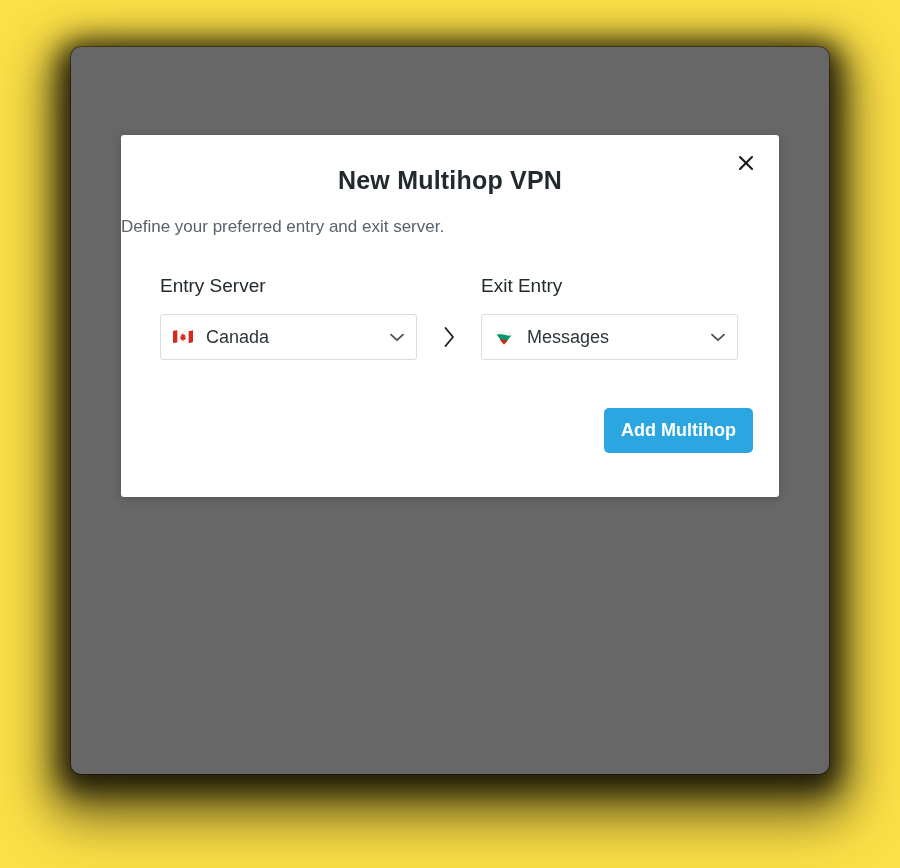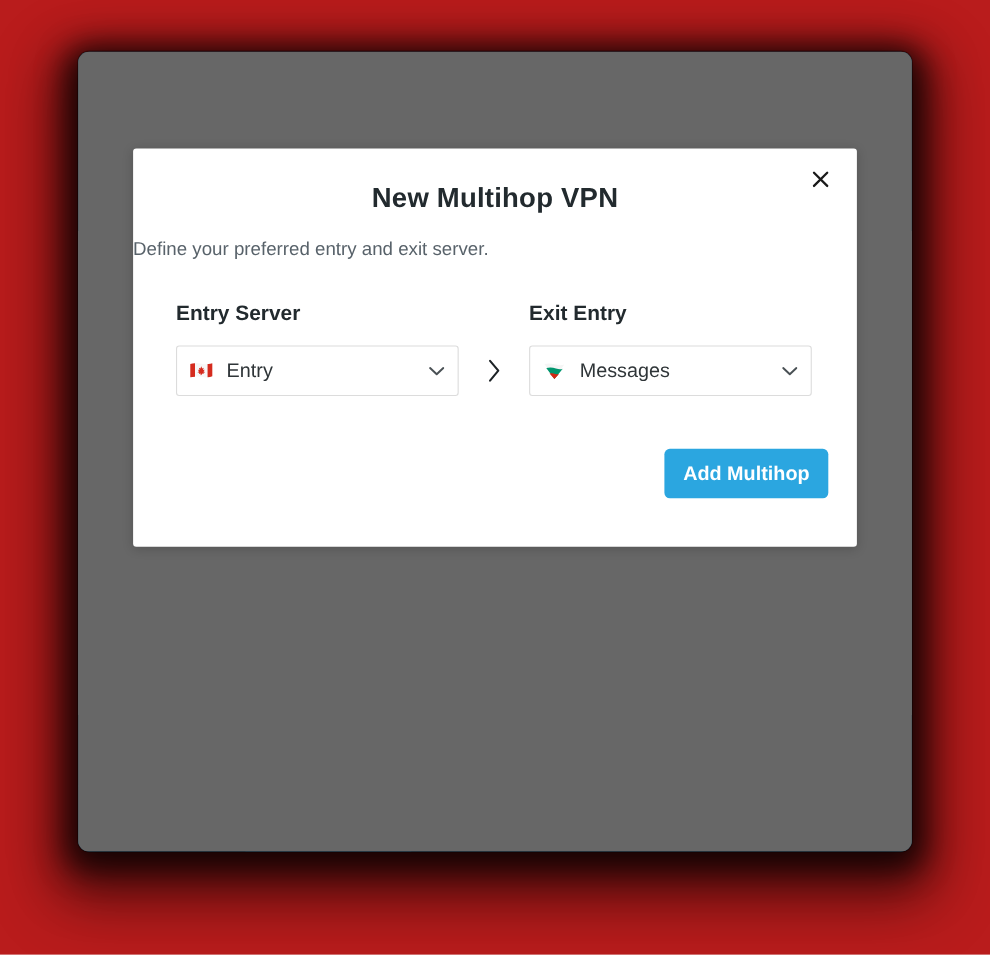"New Multihop VPN" .stage { background: #b91c1c -> #fde047 }
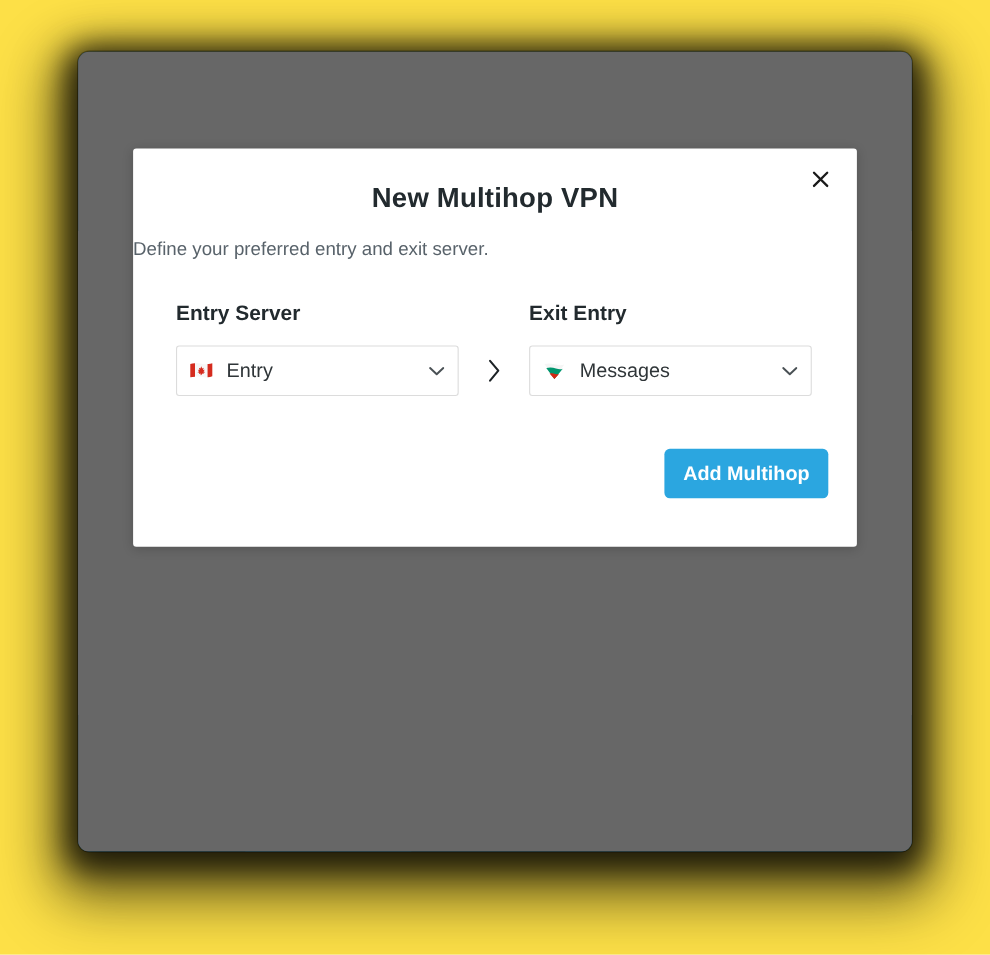"Entry Server" .field-label { font-weight: bold -> normal }
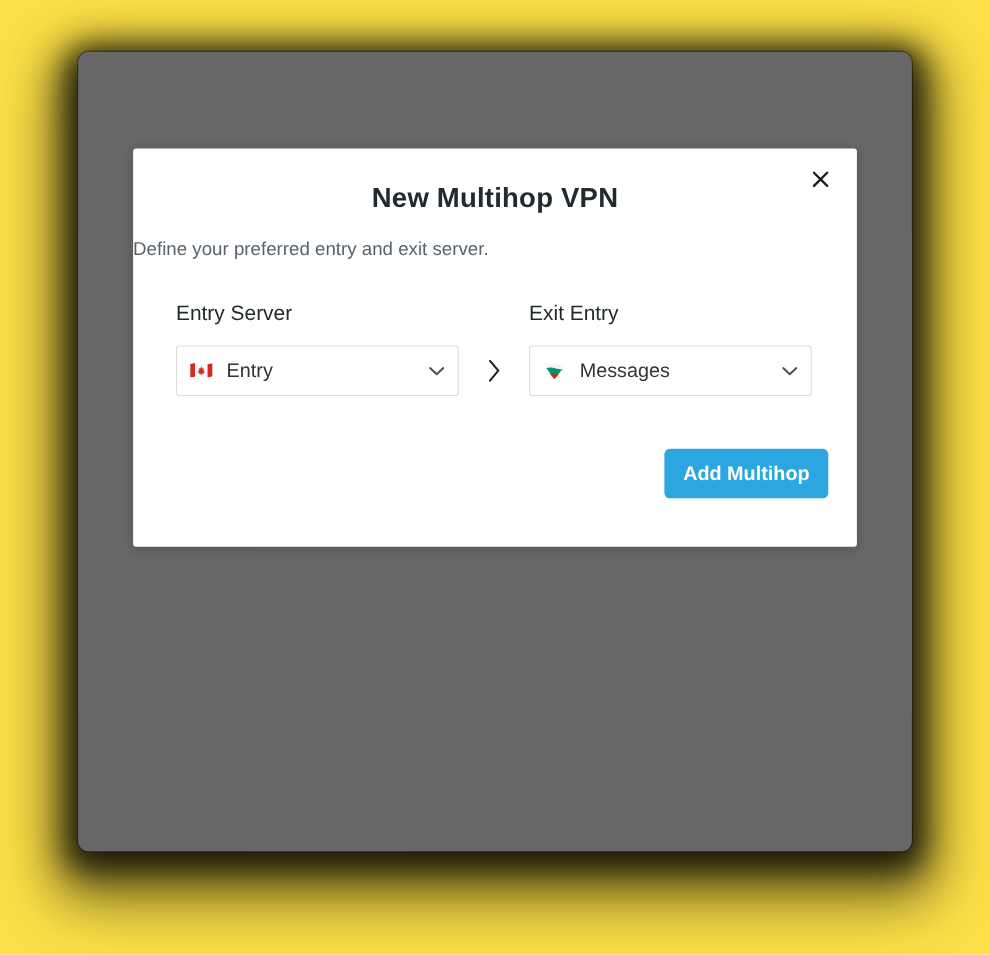"Entry" span.select-value { text: Entry -> Canada }
